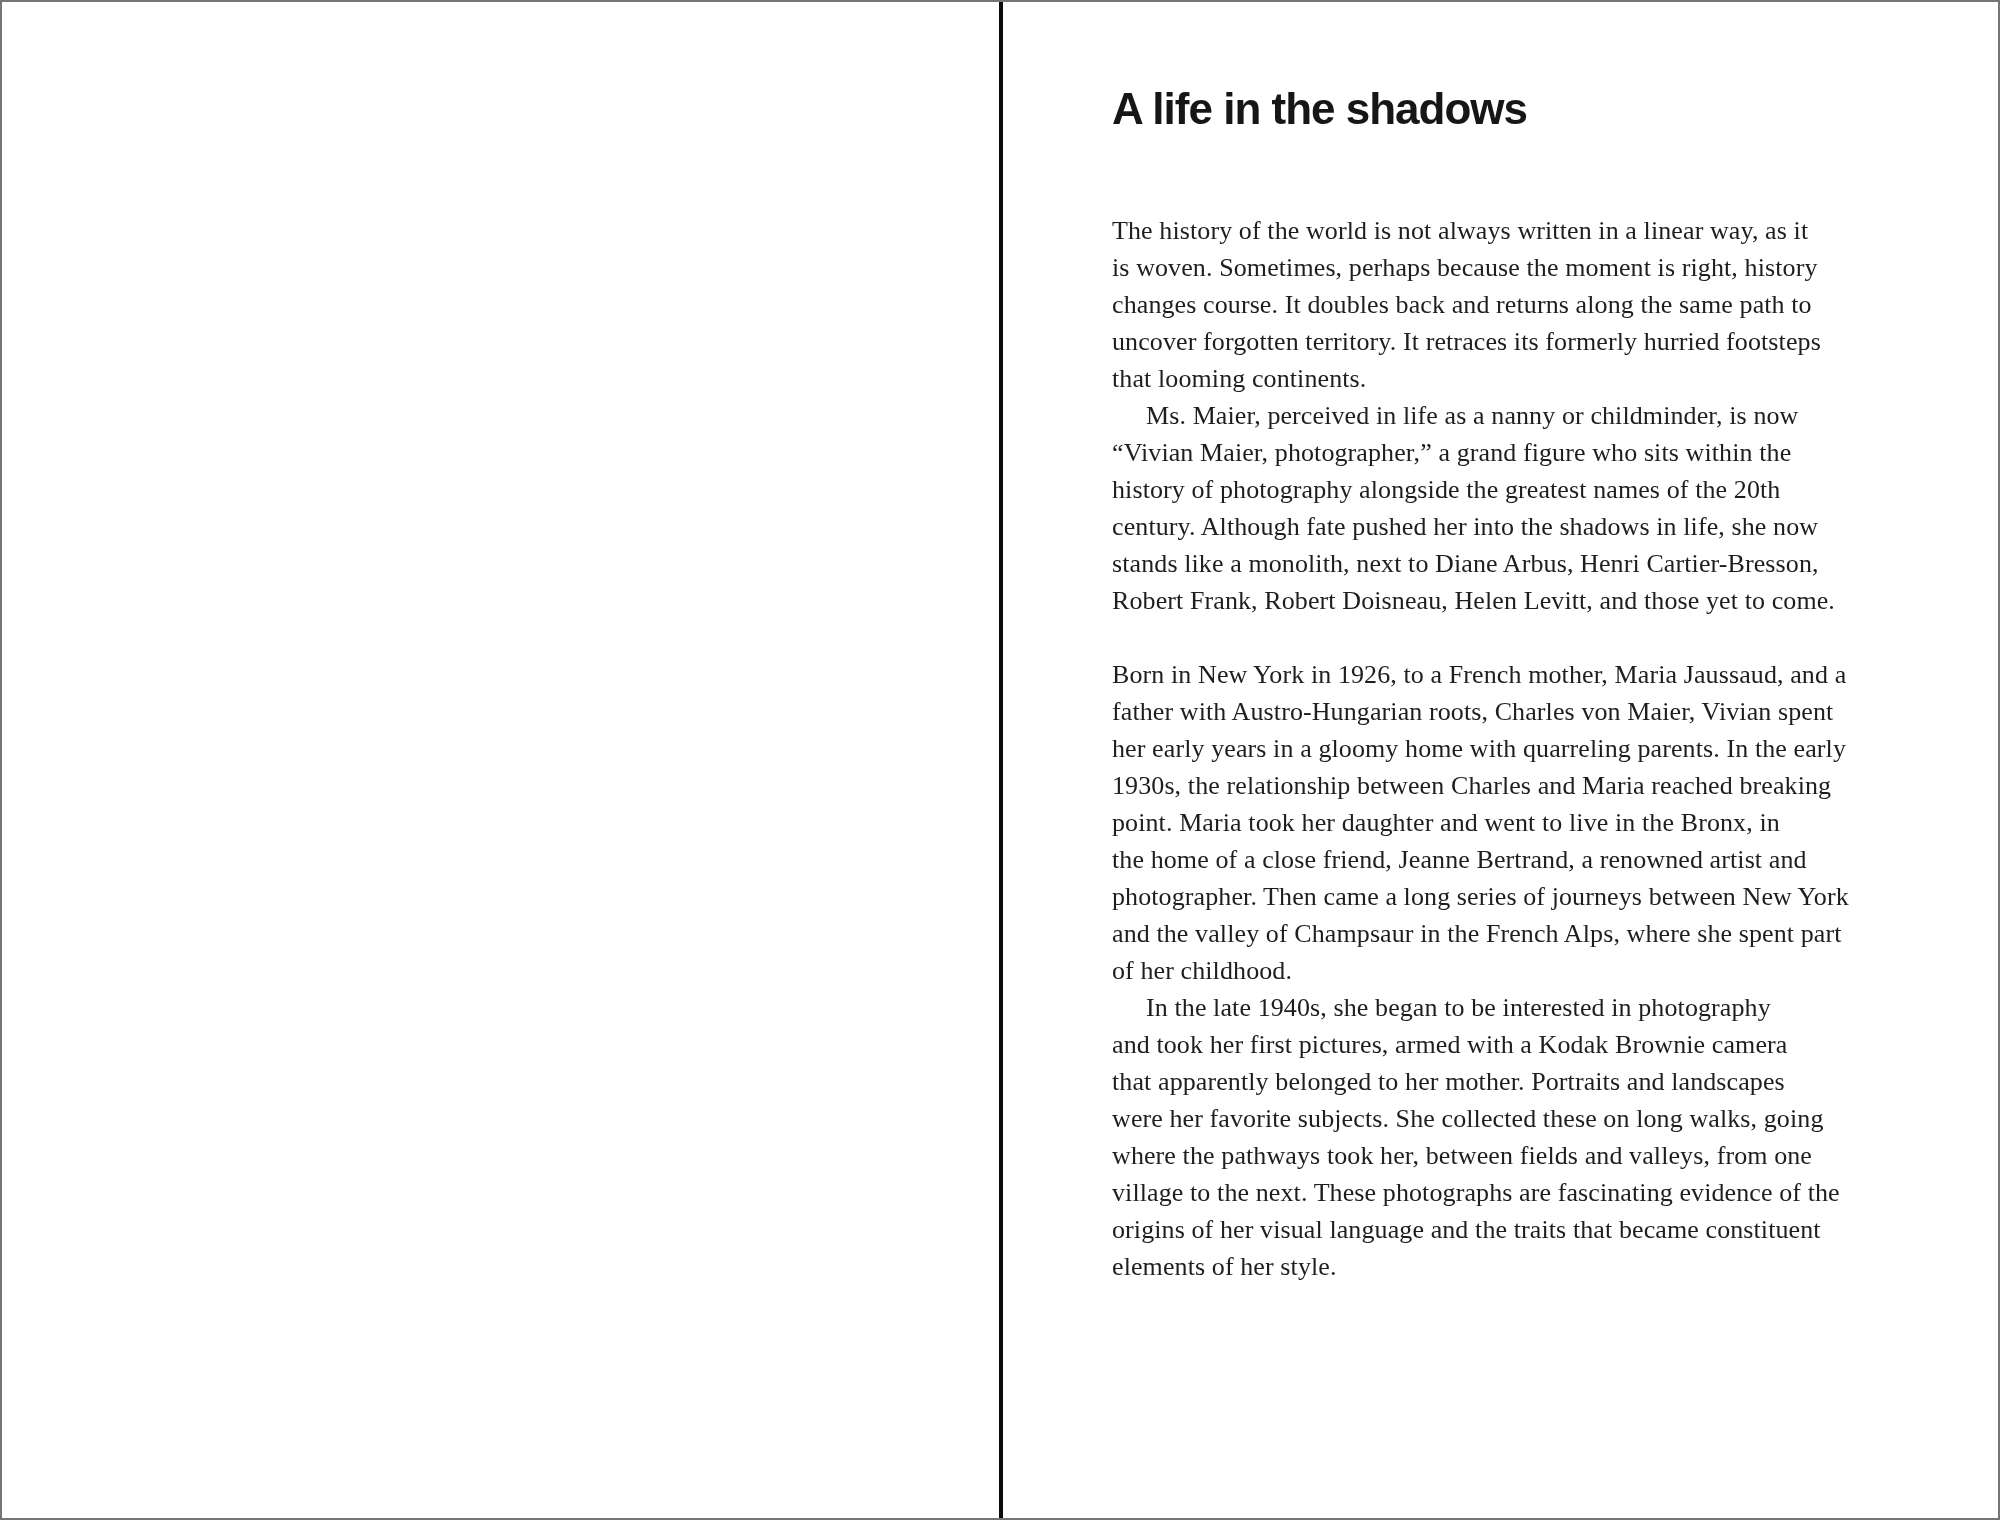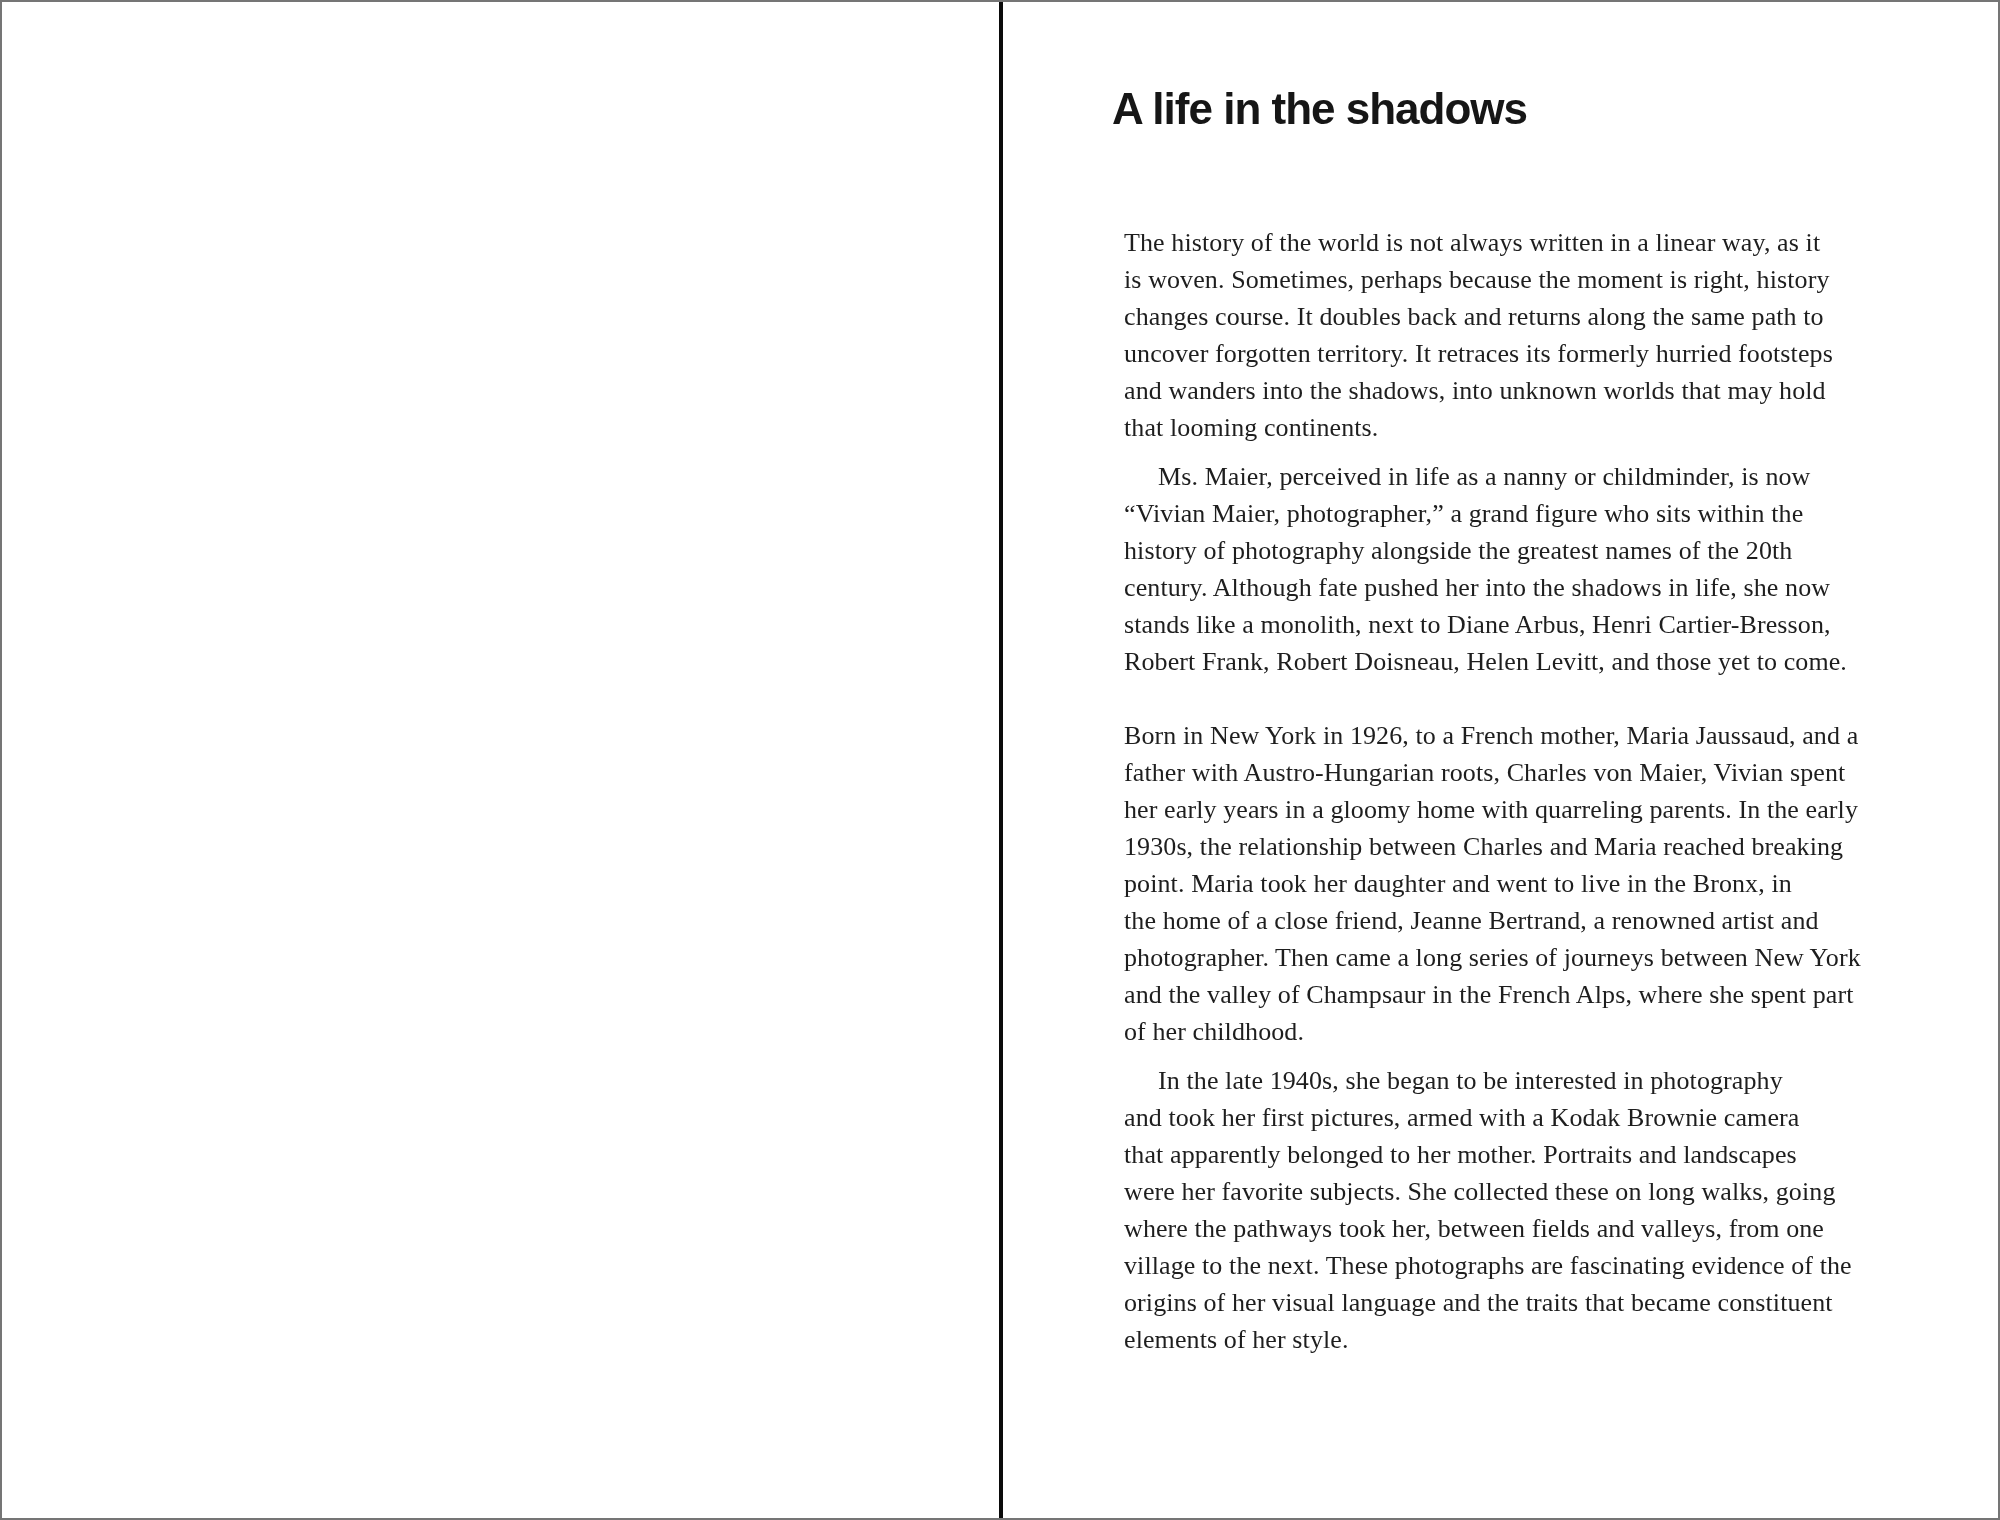"The history of the world" .para { margin: 12px -> 0 }
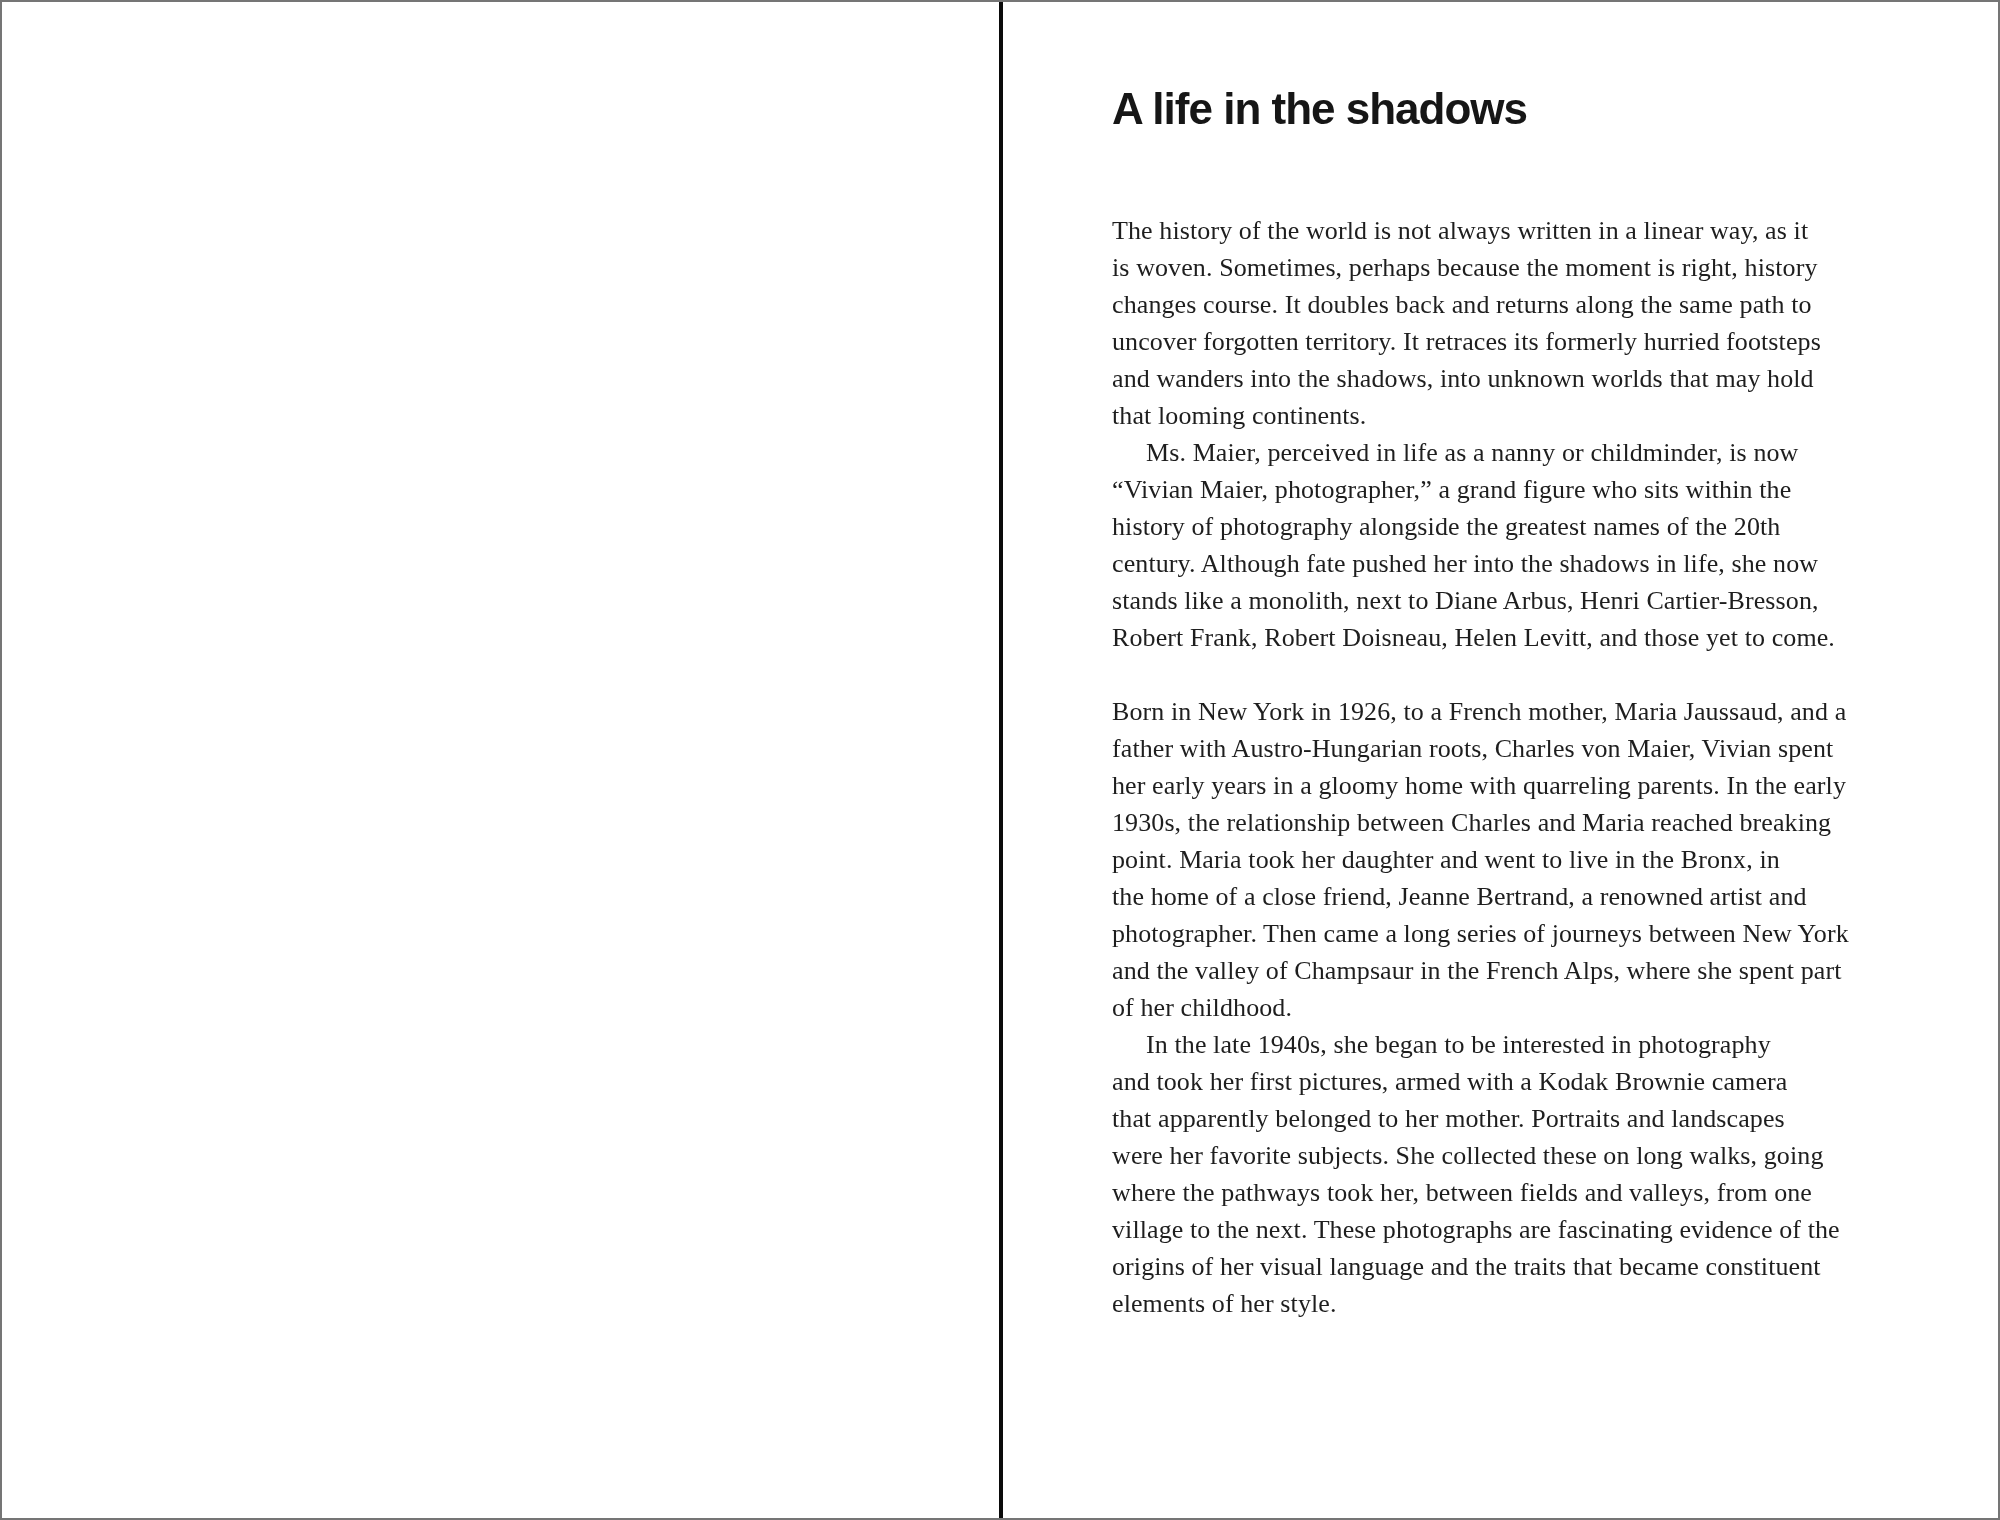"and wanders into the shadows," span.text-line { html: <span>and wanders into the shadows, into unknown worlds that may hold</span> -> none }
